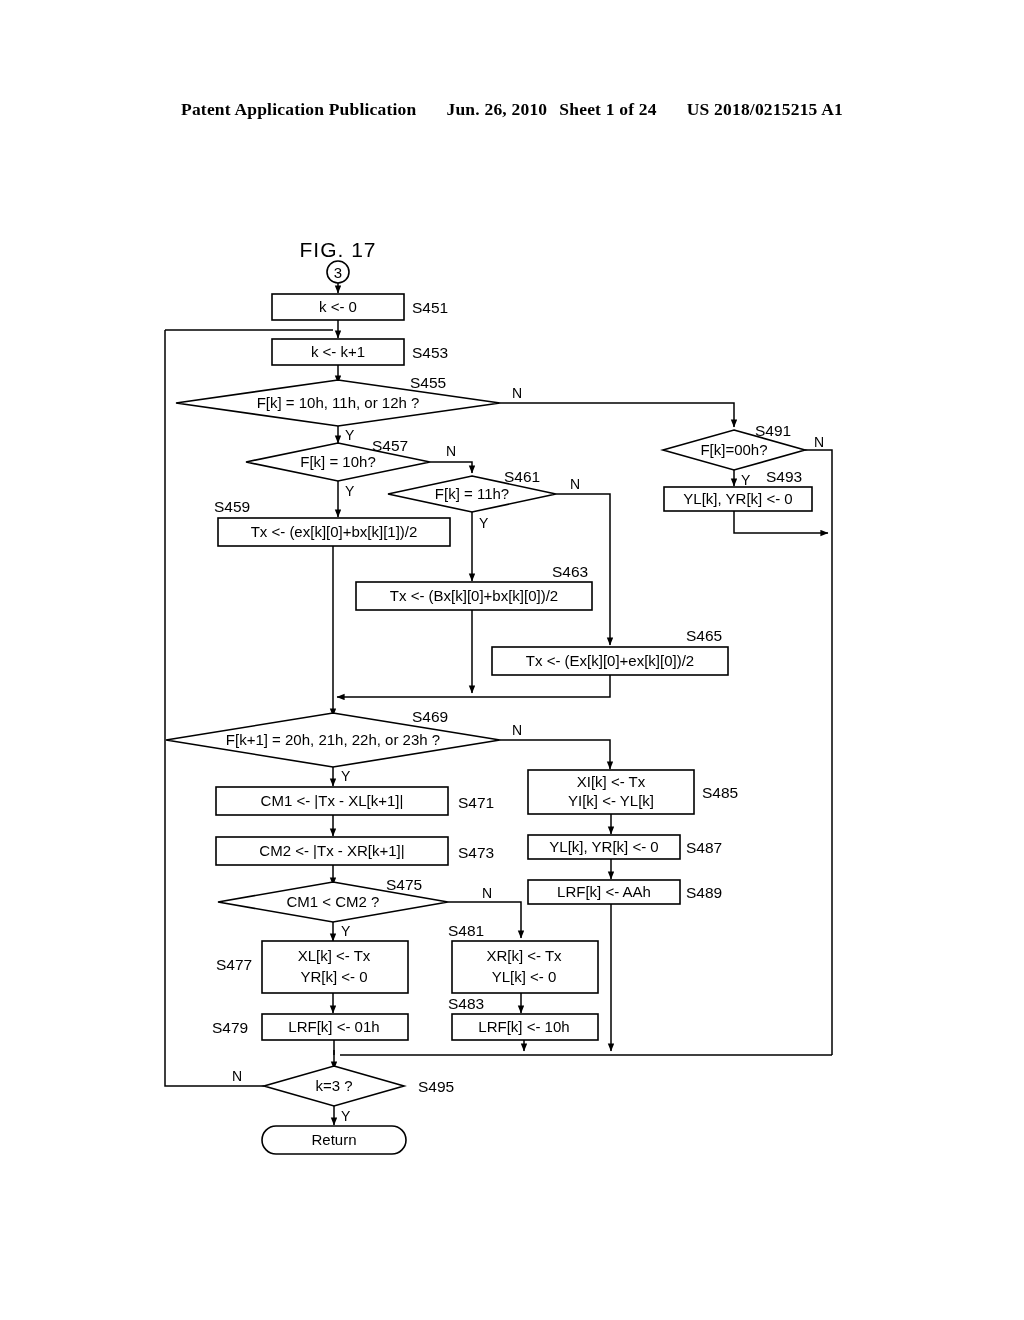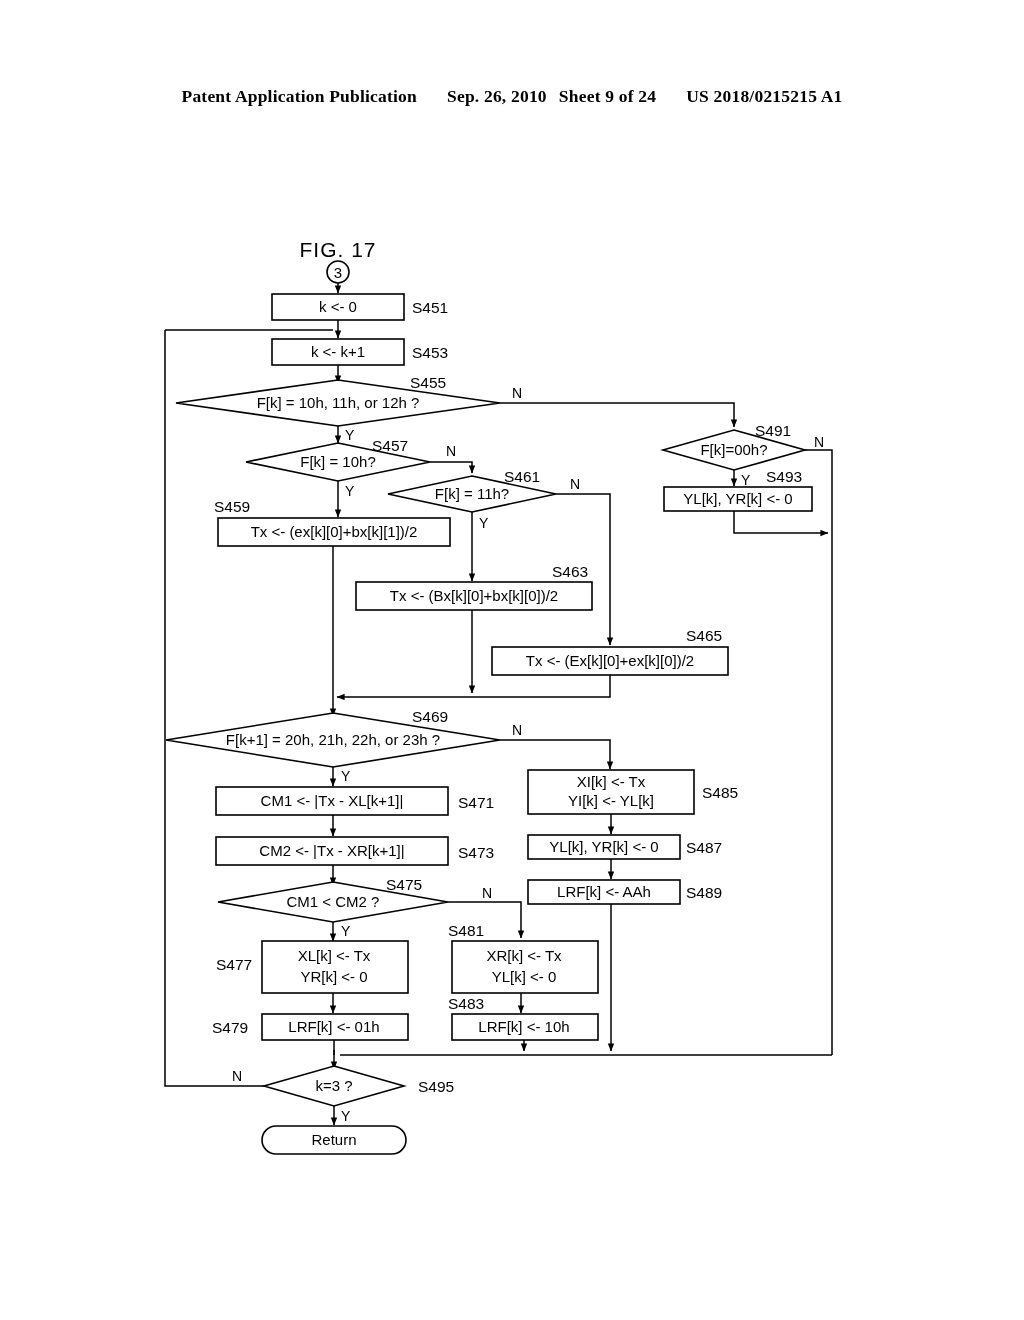"Patent Application Publication" .hdr span { margin-top: none -> 13px }
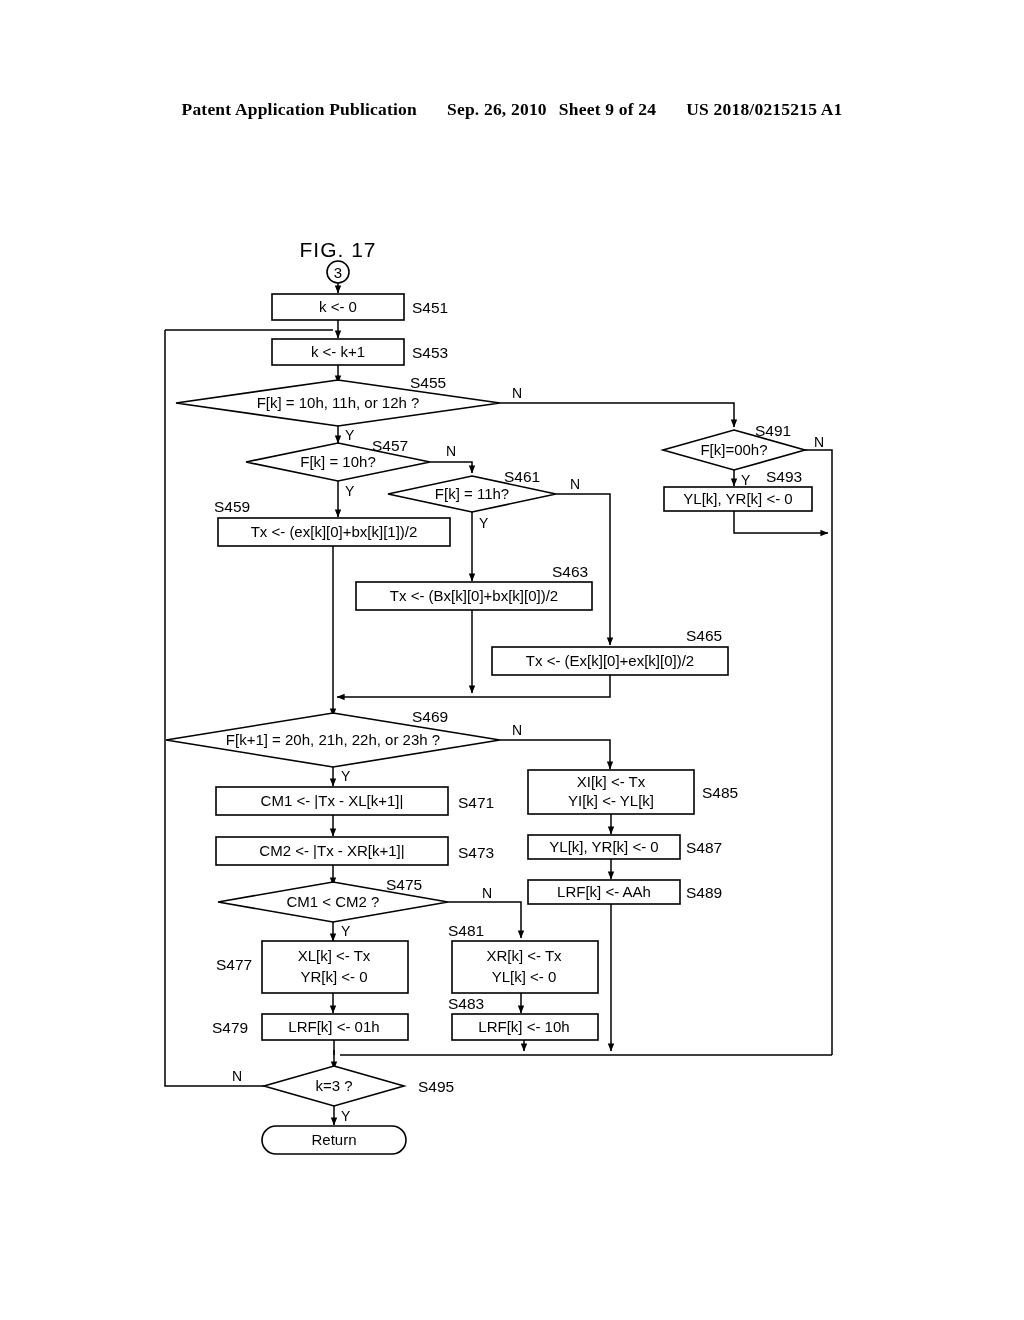"Sep. 26, 2010" span { text: Sep -> Jun }
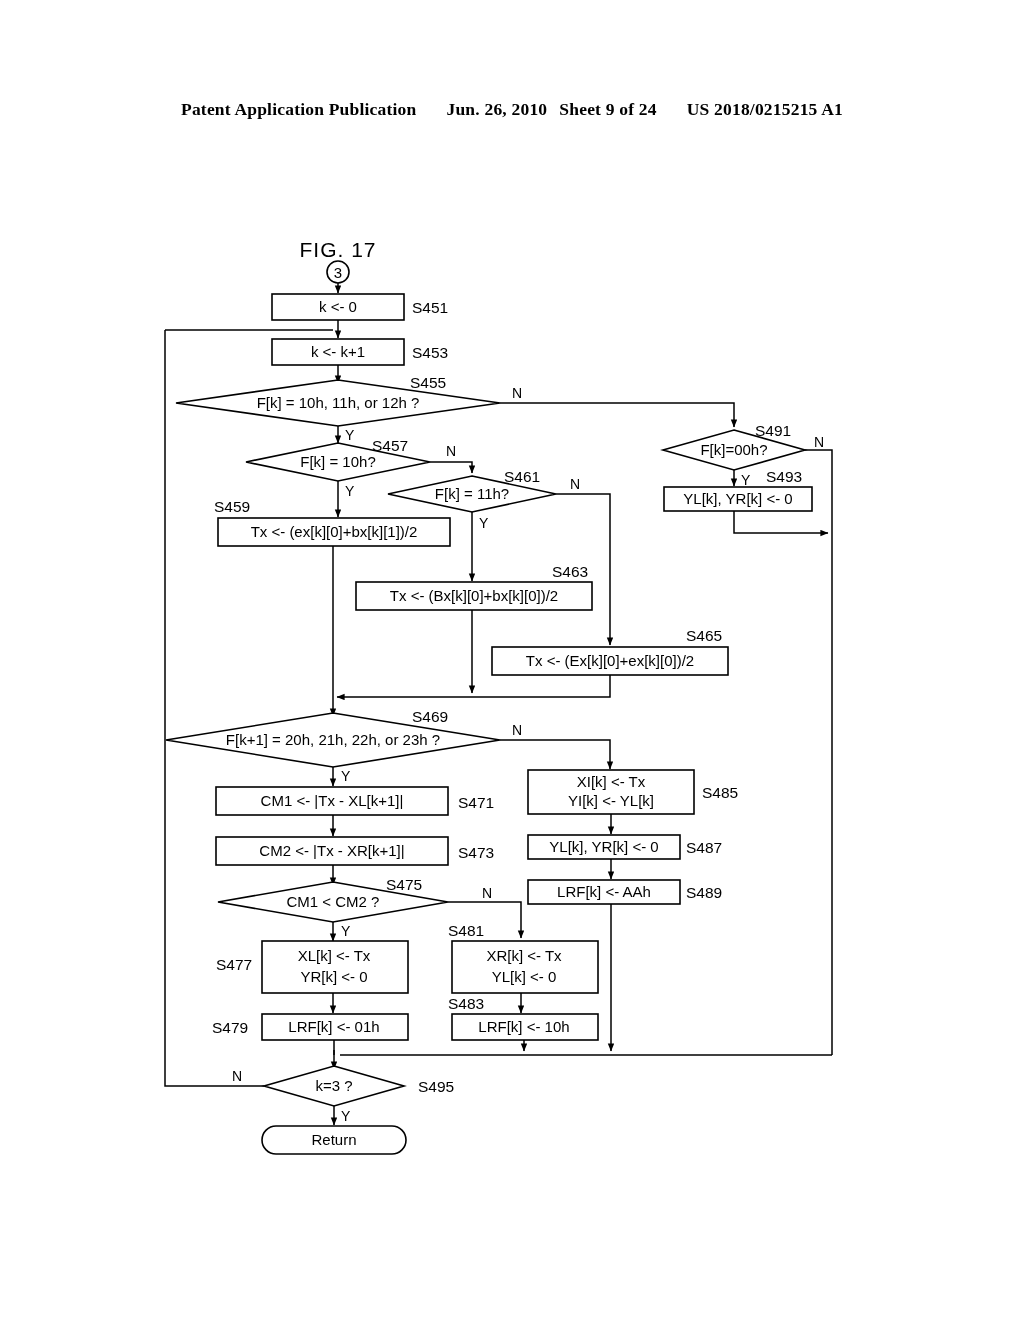"Sheet 9 of 24" span { text: 9 -> 1 }
